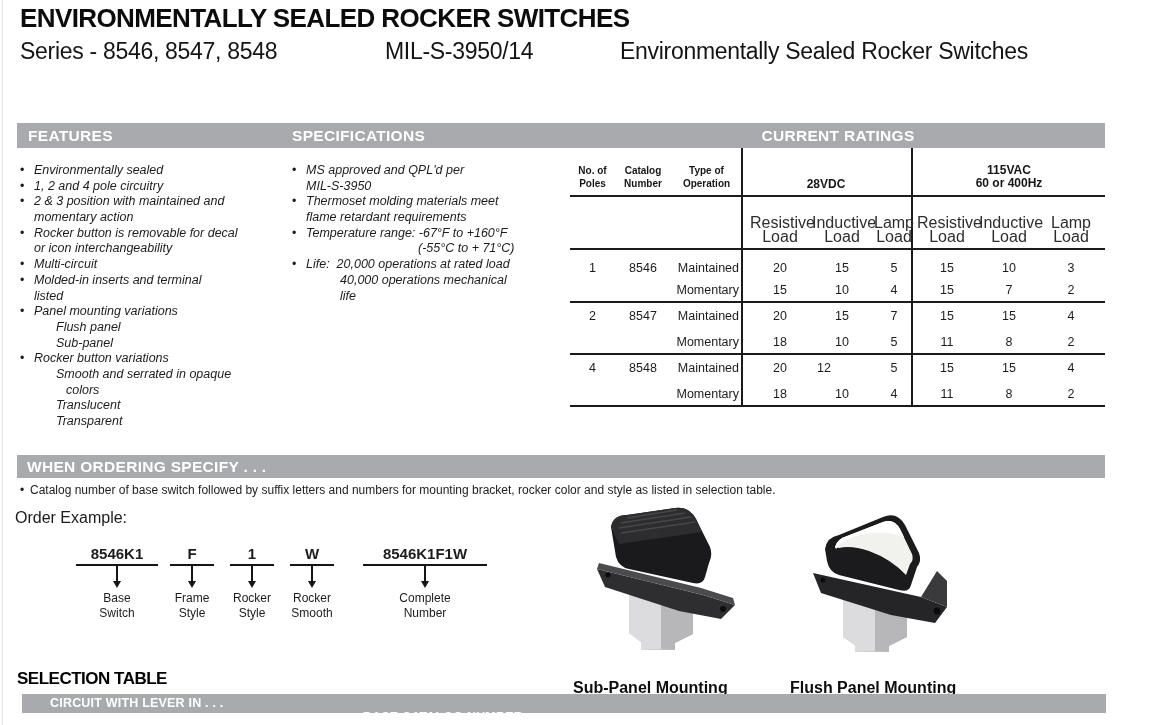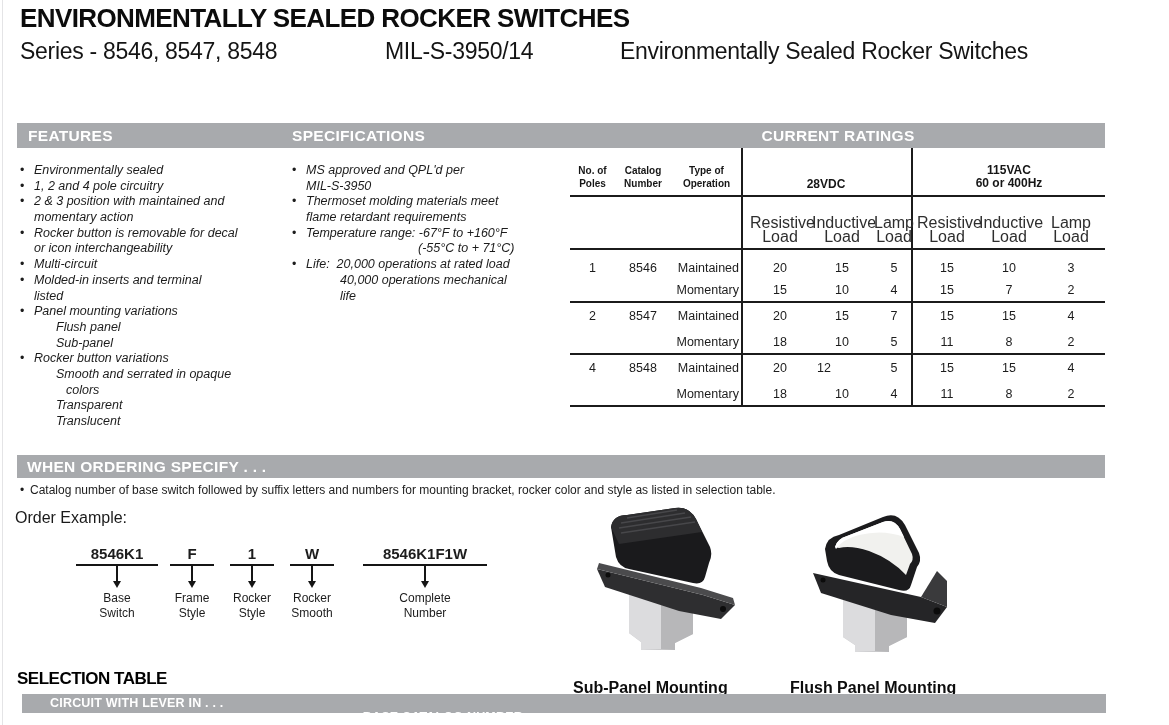"Transparent" div.b-line { order: before "Translucent" -> after "Translucent" }
